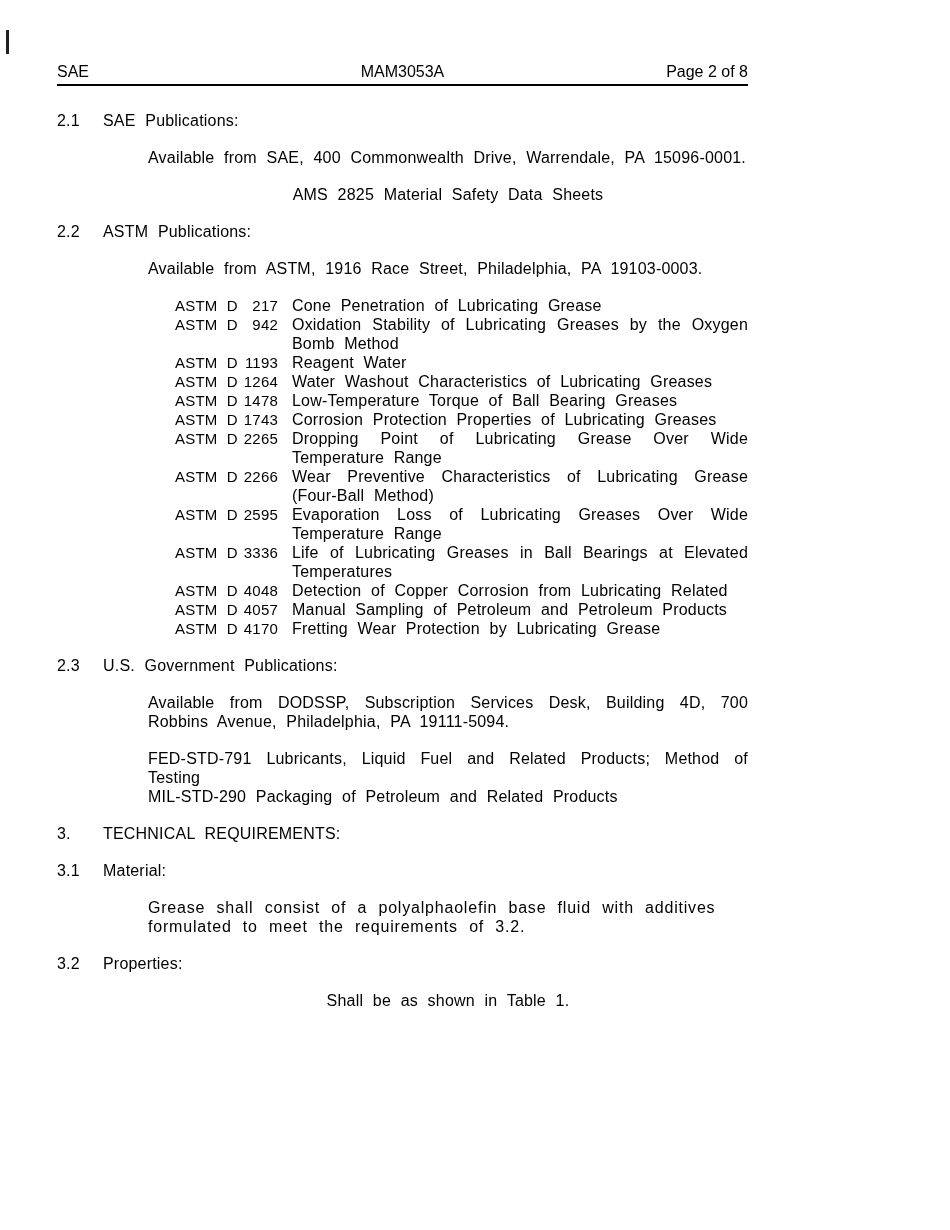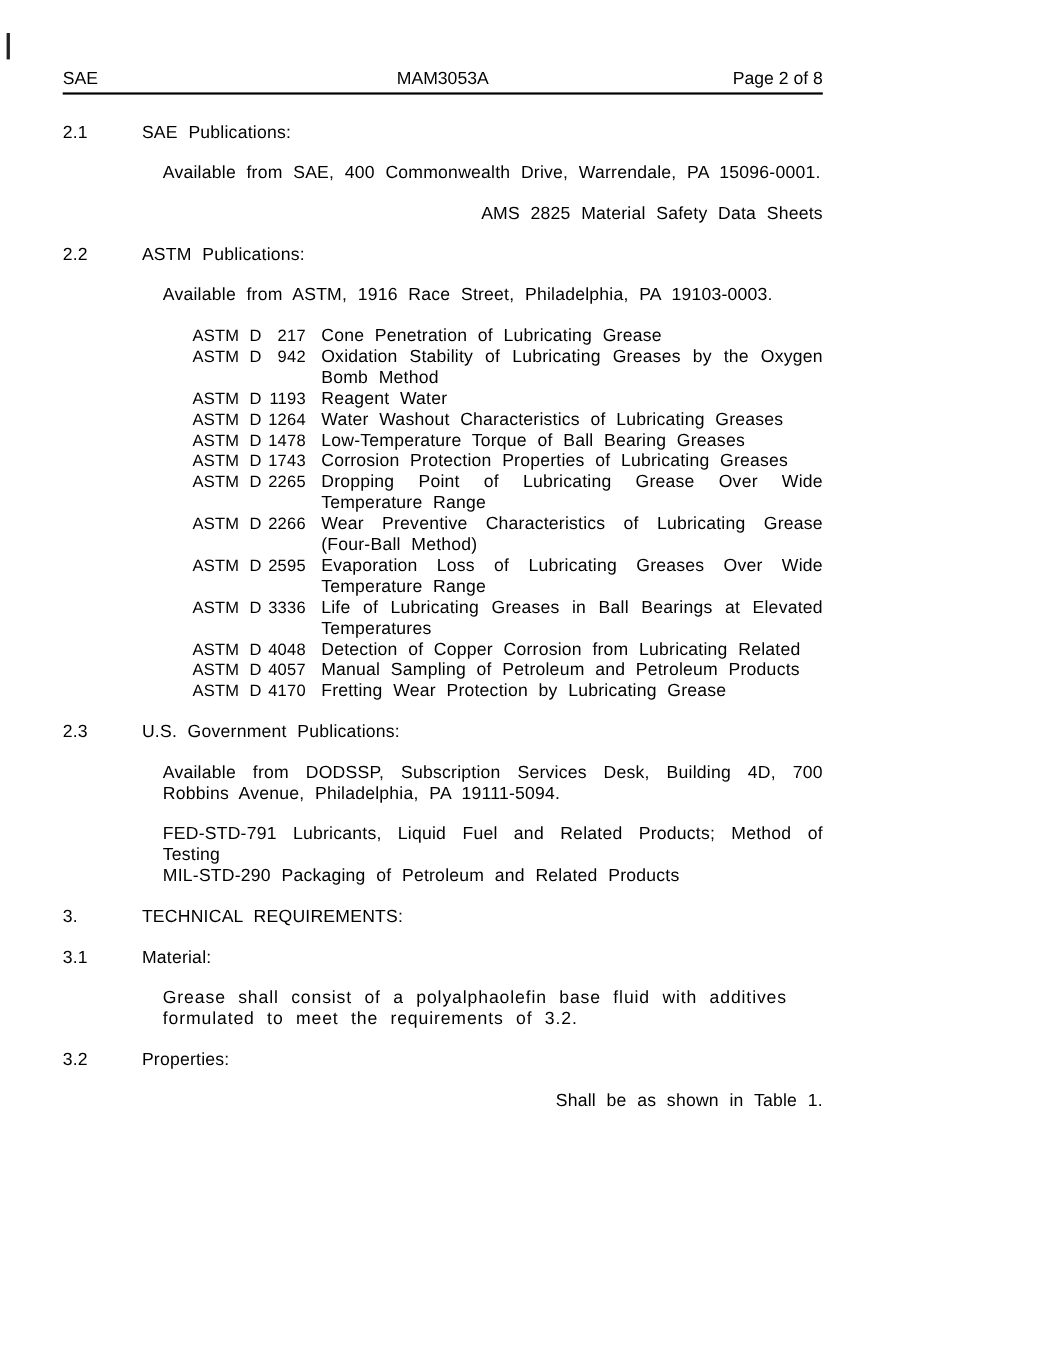"SAE Publications:" .sec-title { margin-left: 26px -> none }
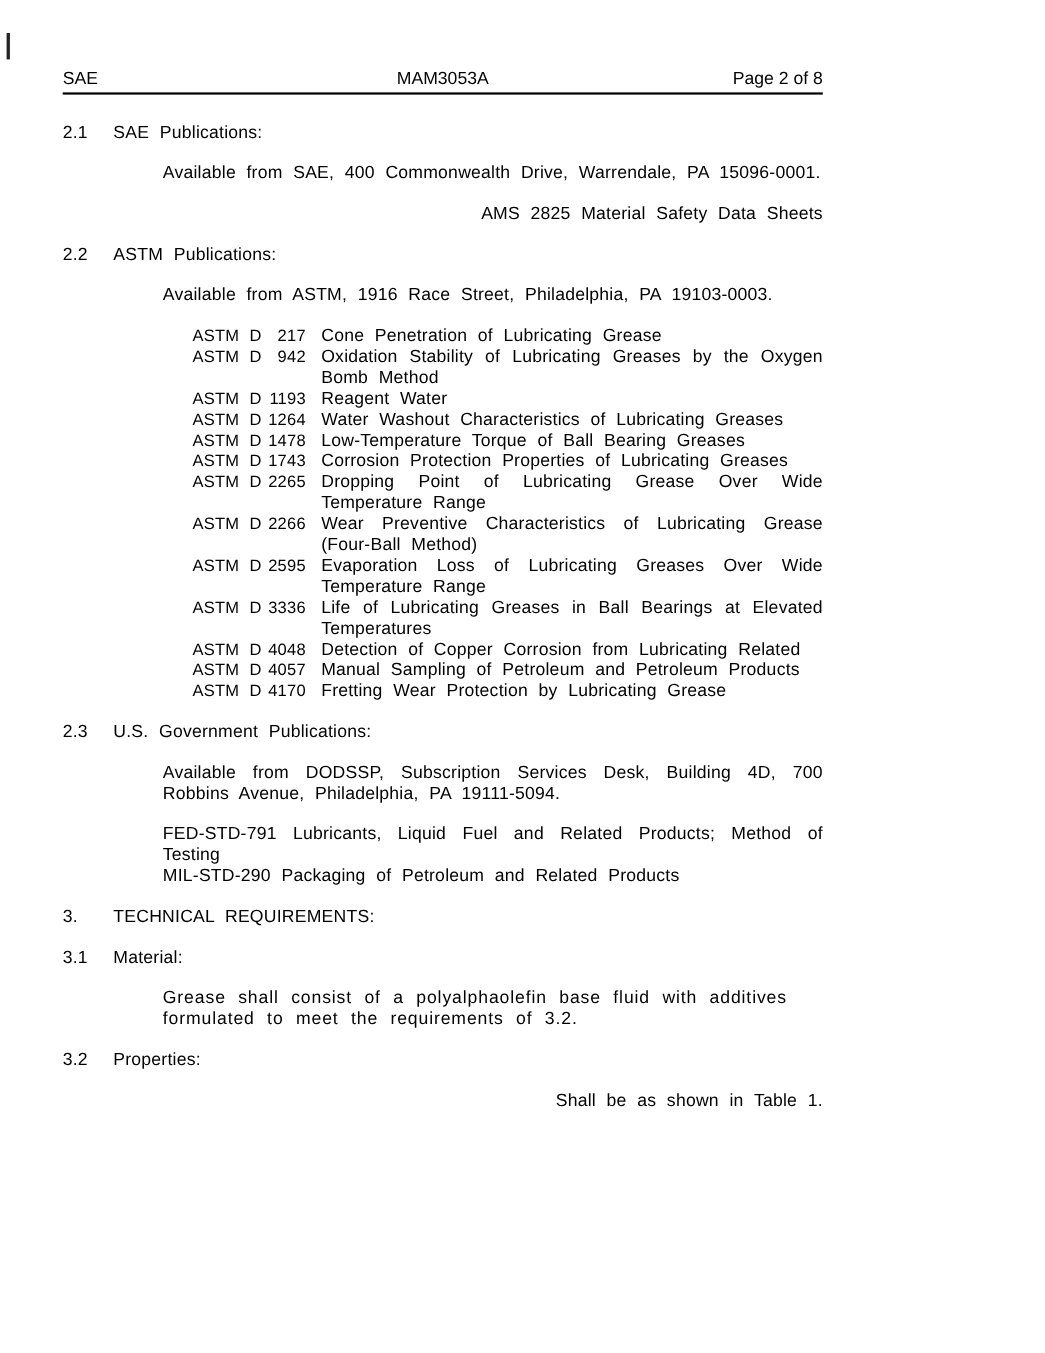"AMS 2825 Material Safety Data" .para.left { text-align: right -> center }
